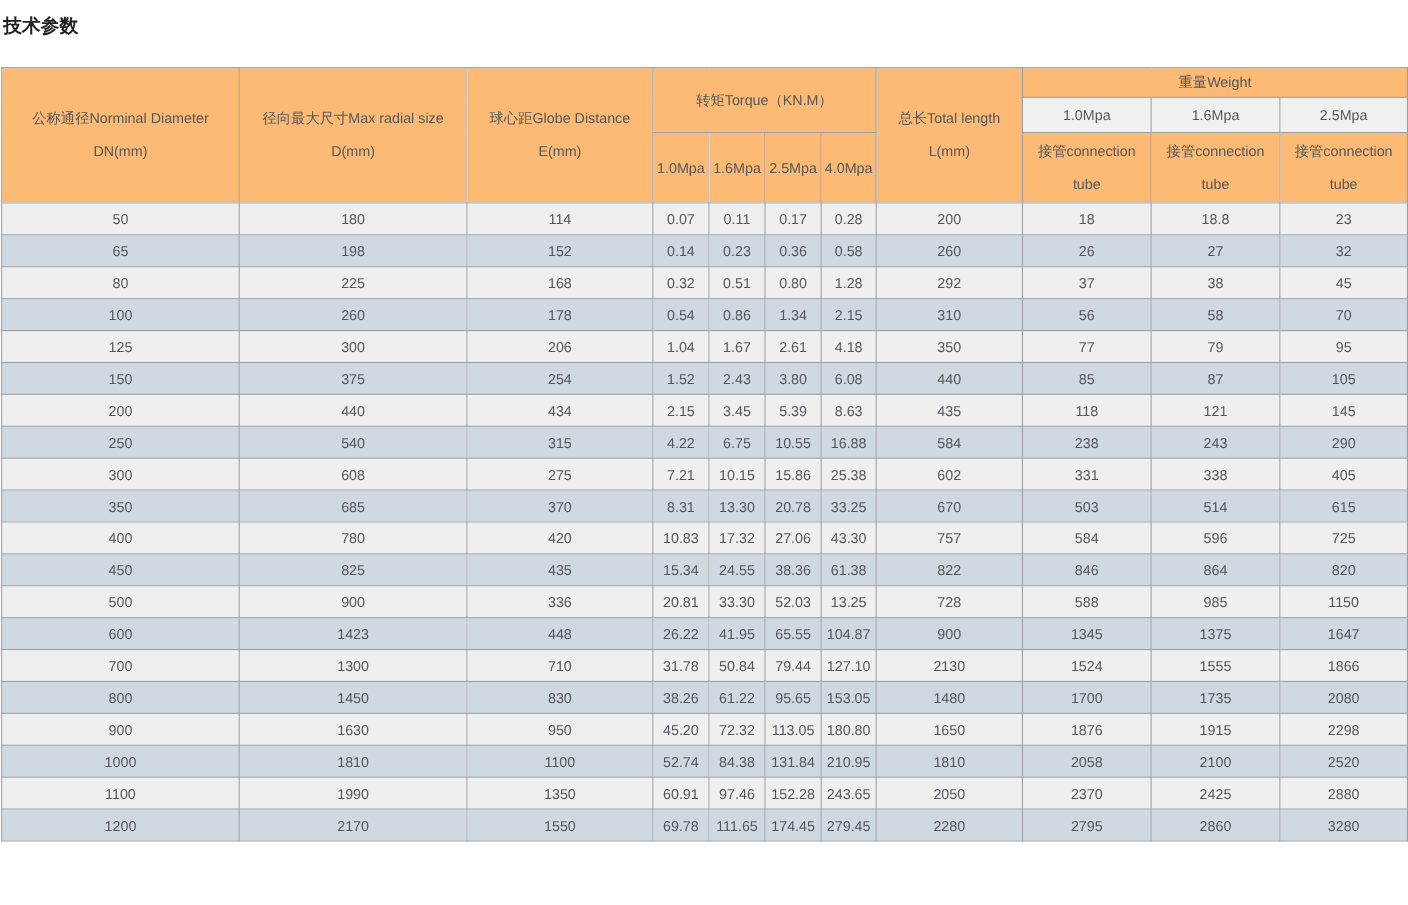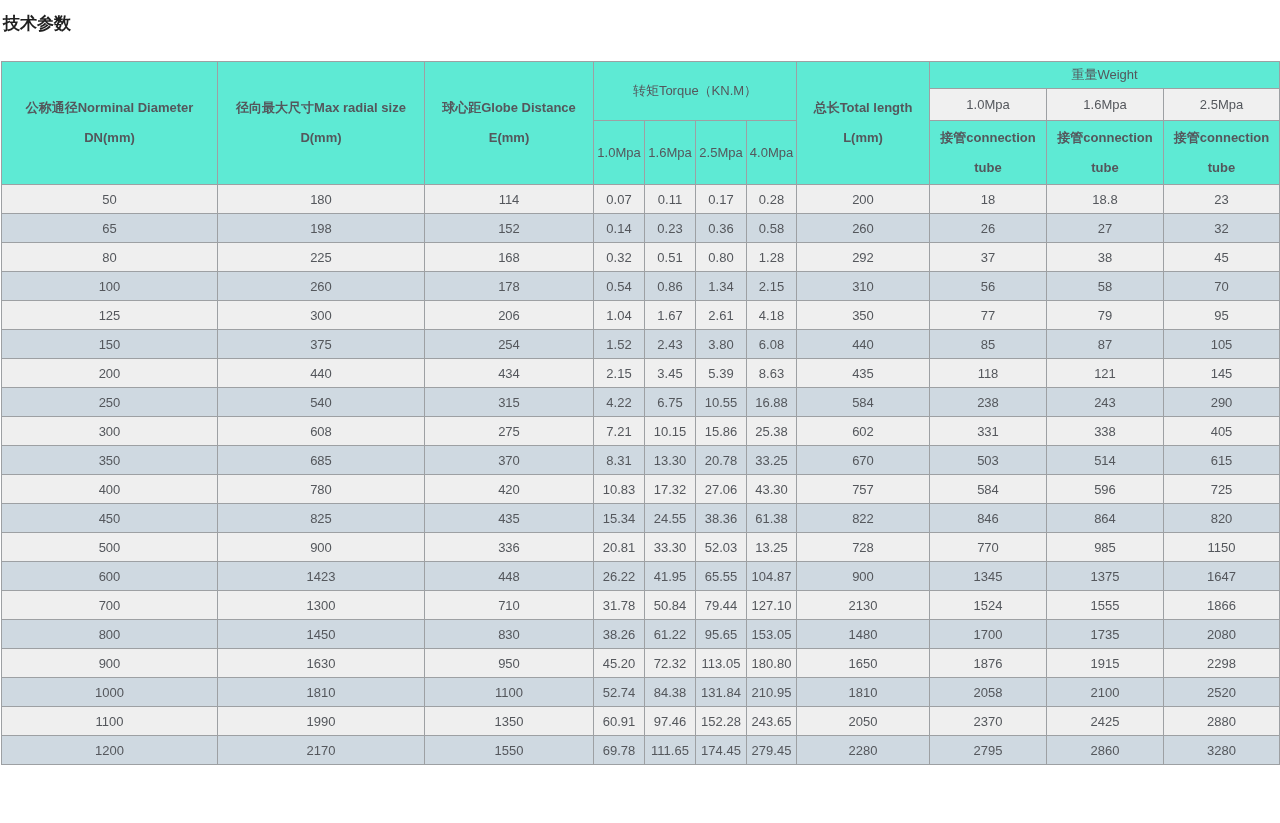"重量Weight" thead th { background: #5eead4 -> #fdba74 }
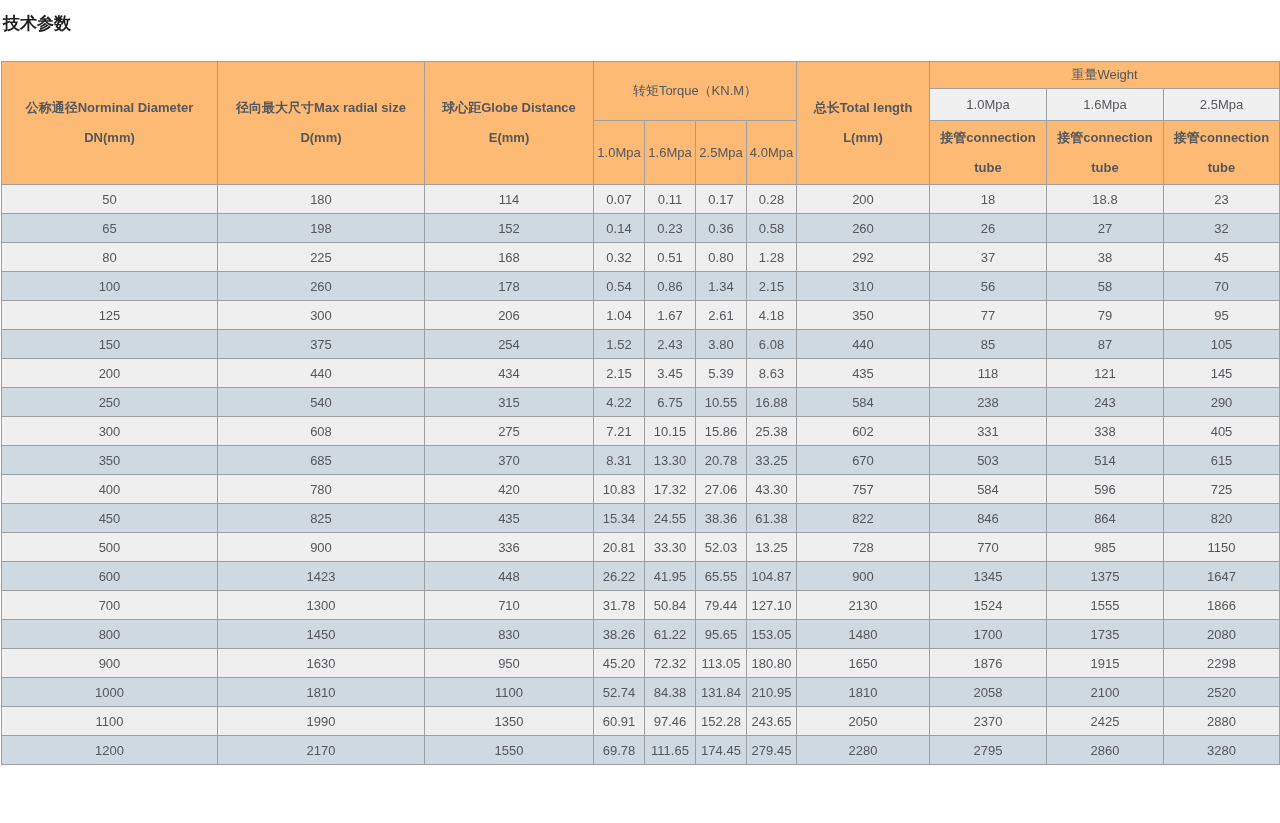"公称通径Norminal Diameter" .two-line span { font-weight: bold -> none }
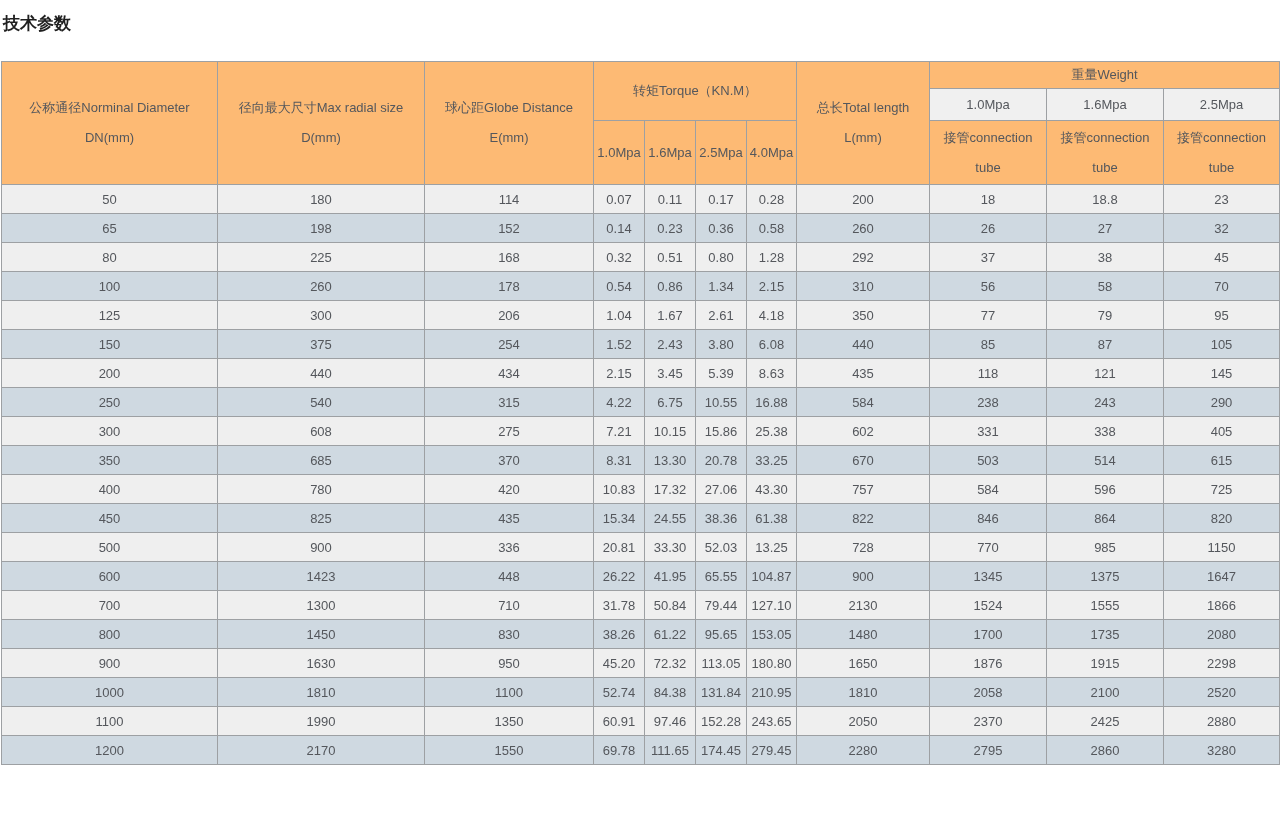"770" td { text: 770 -> 588 }
